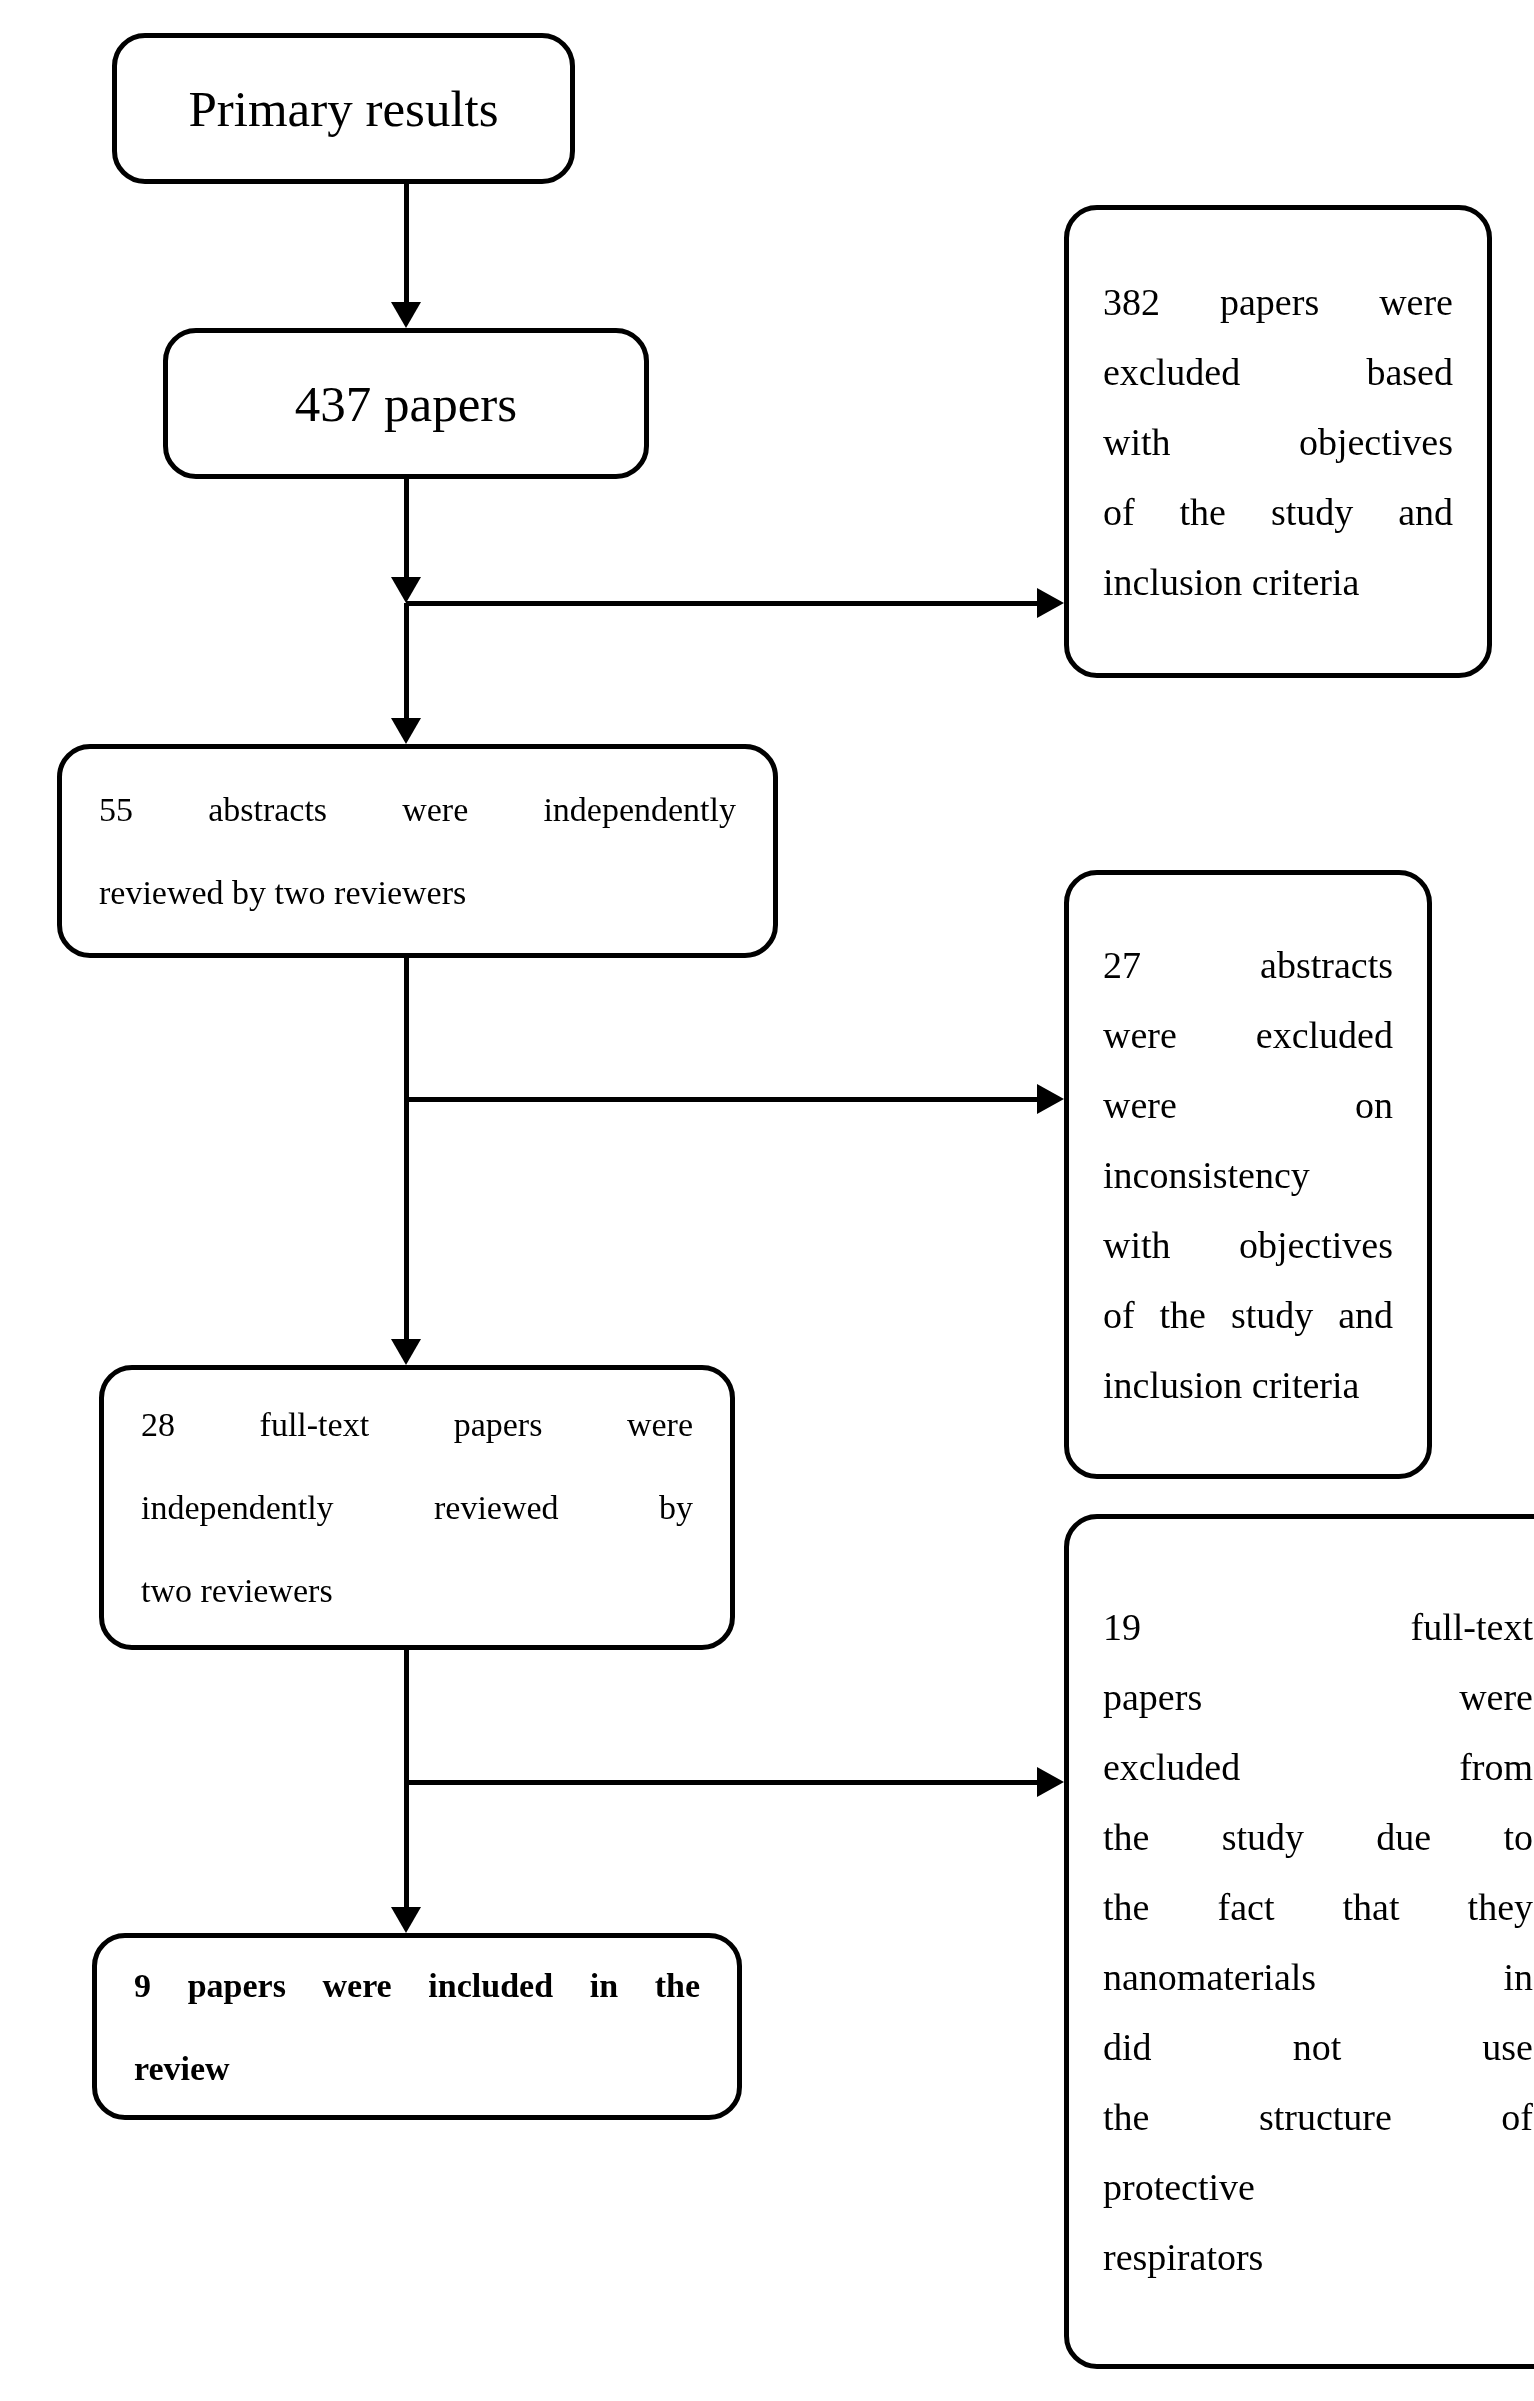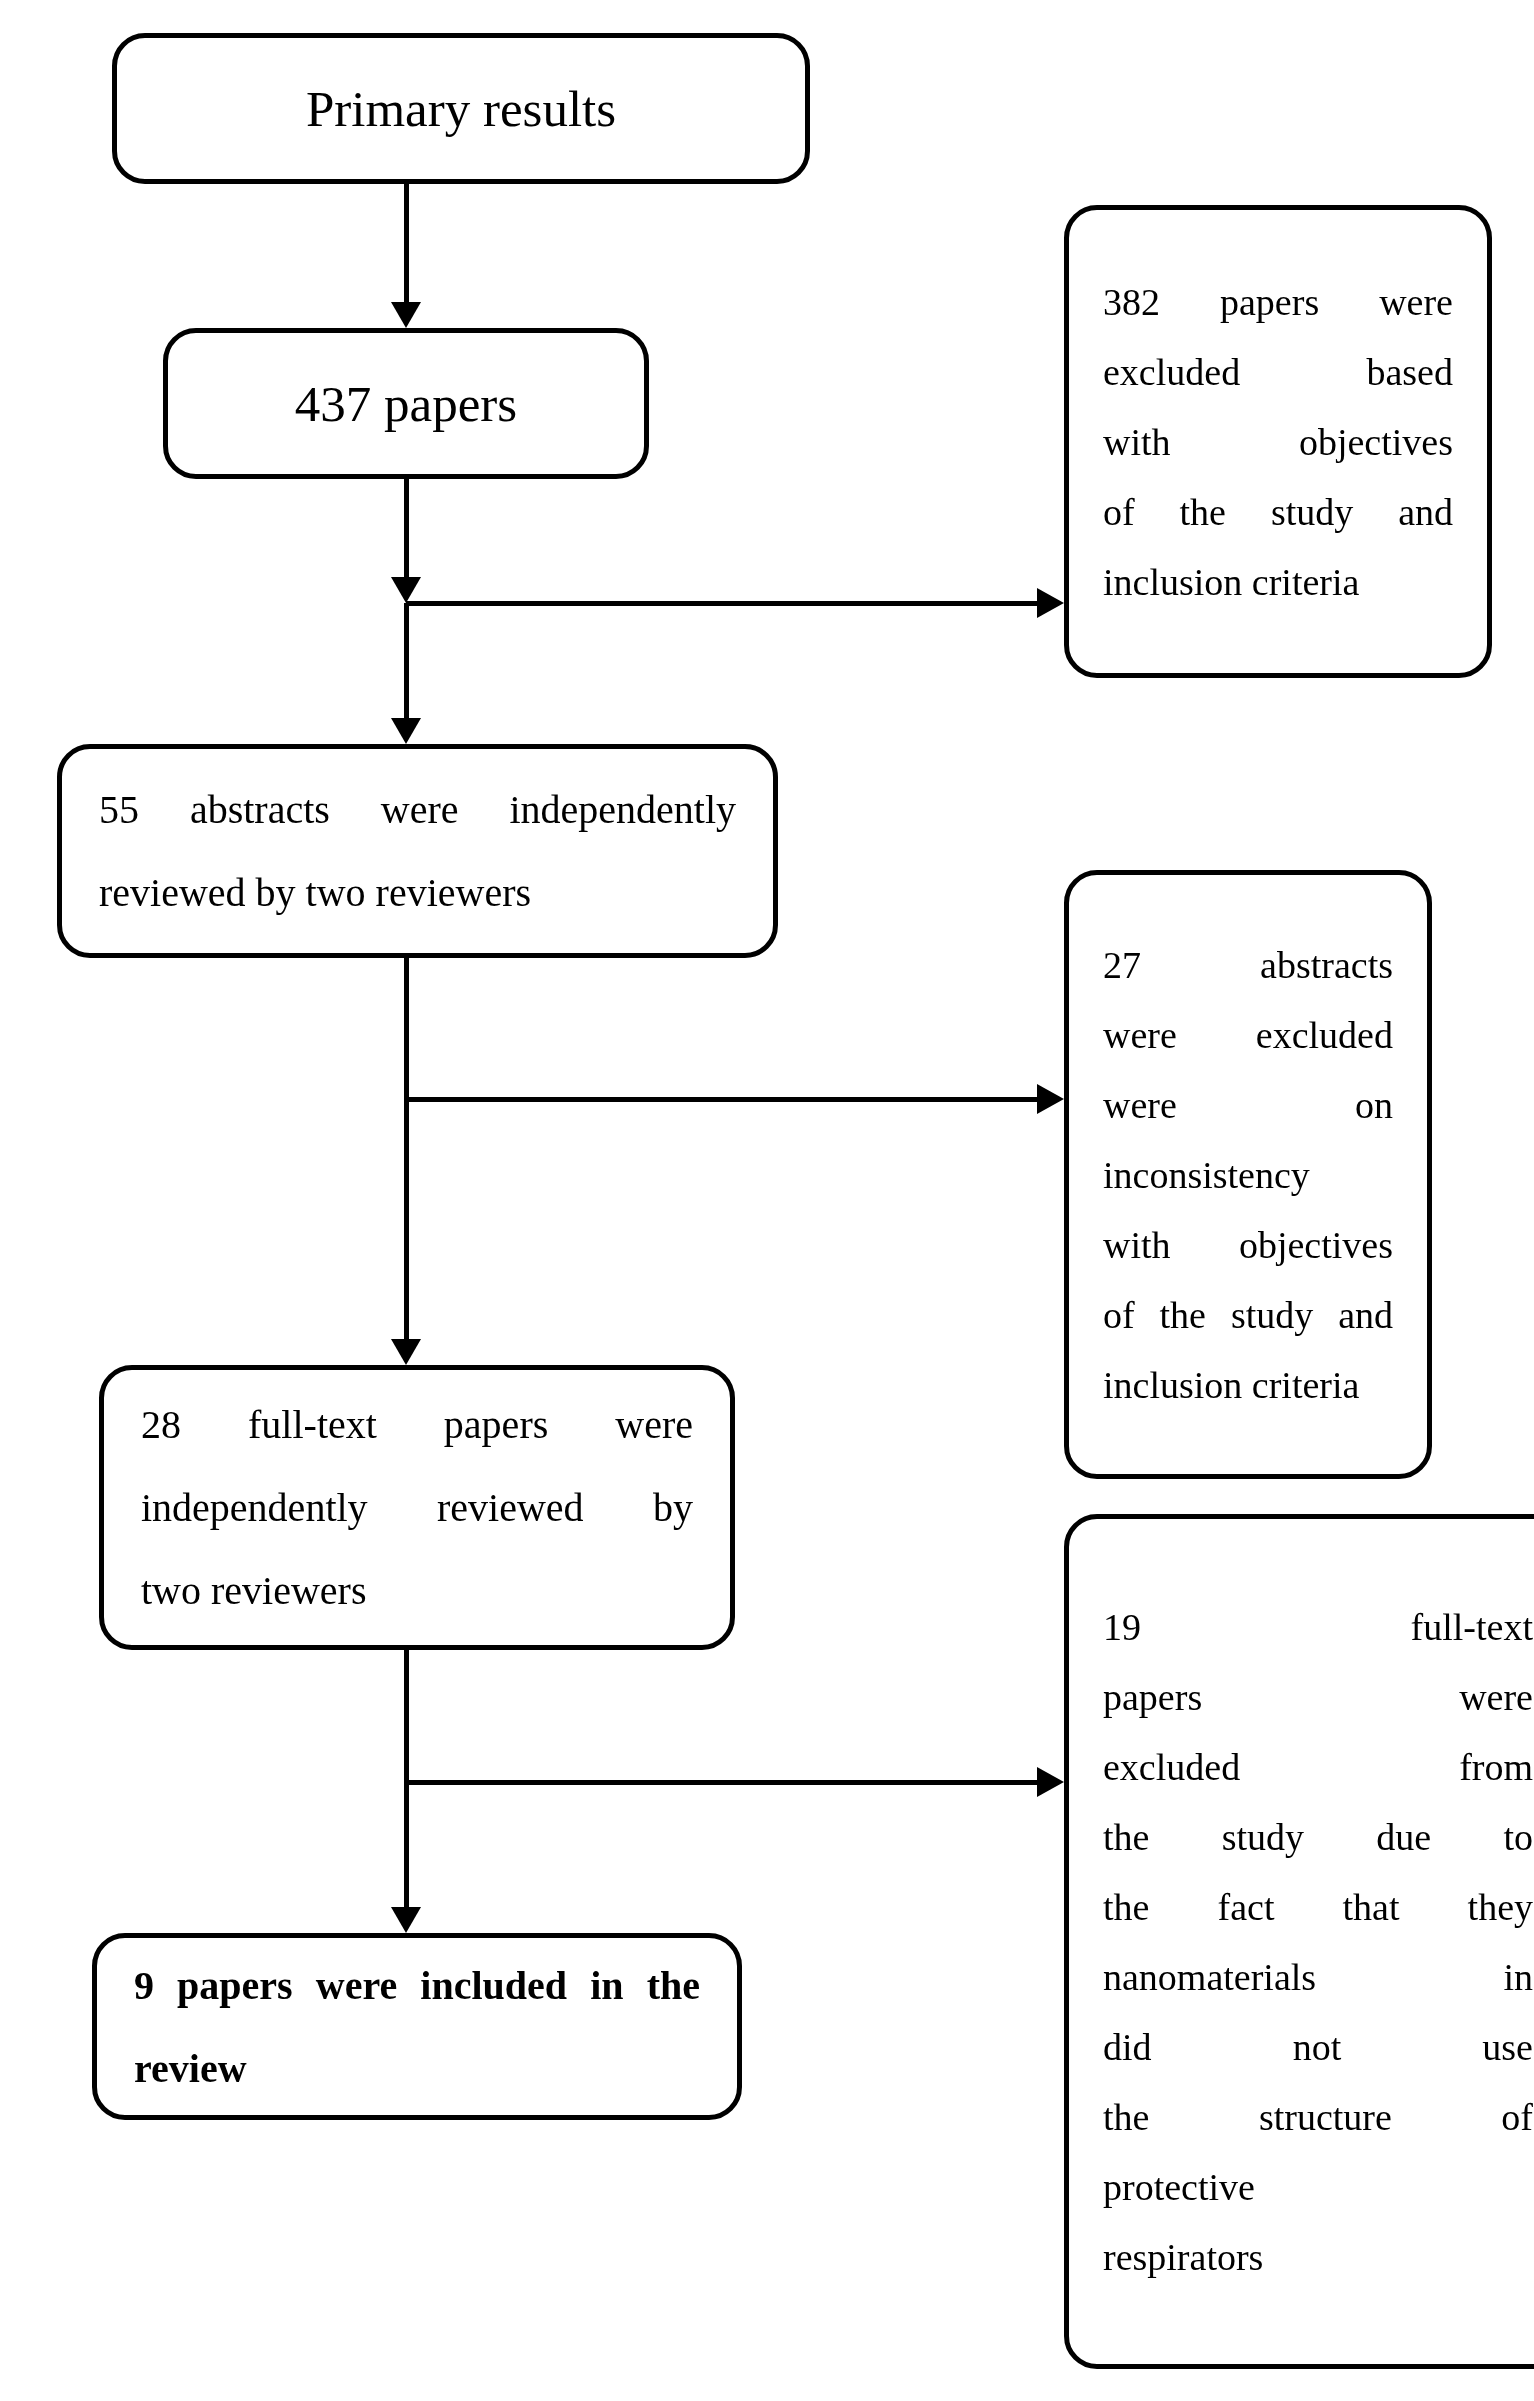"Primary results" div.box { width: 698px -> 463px }
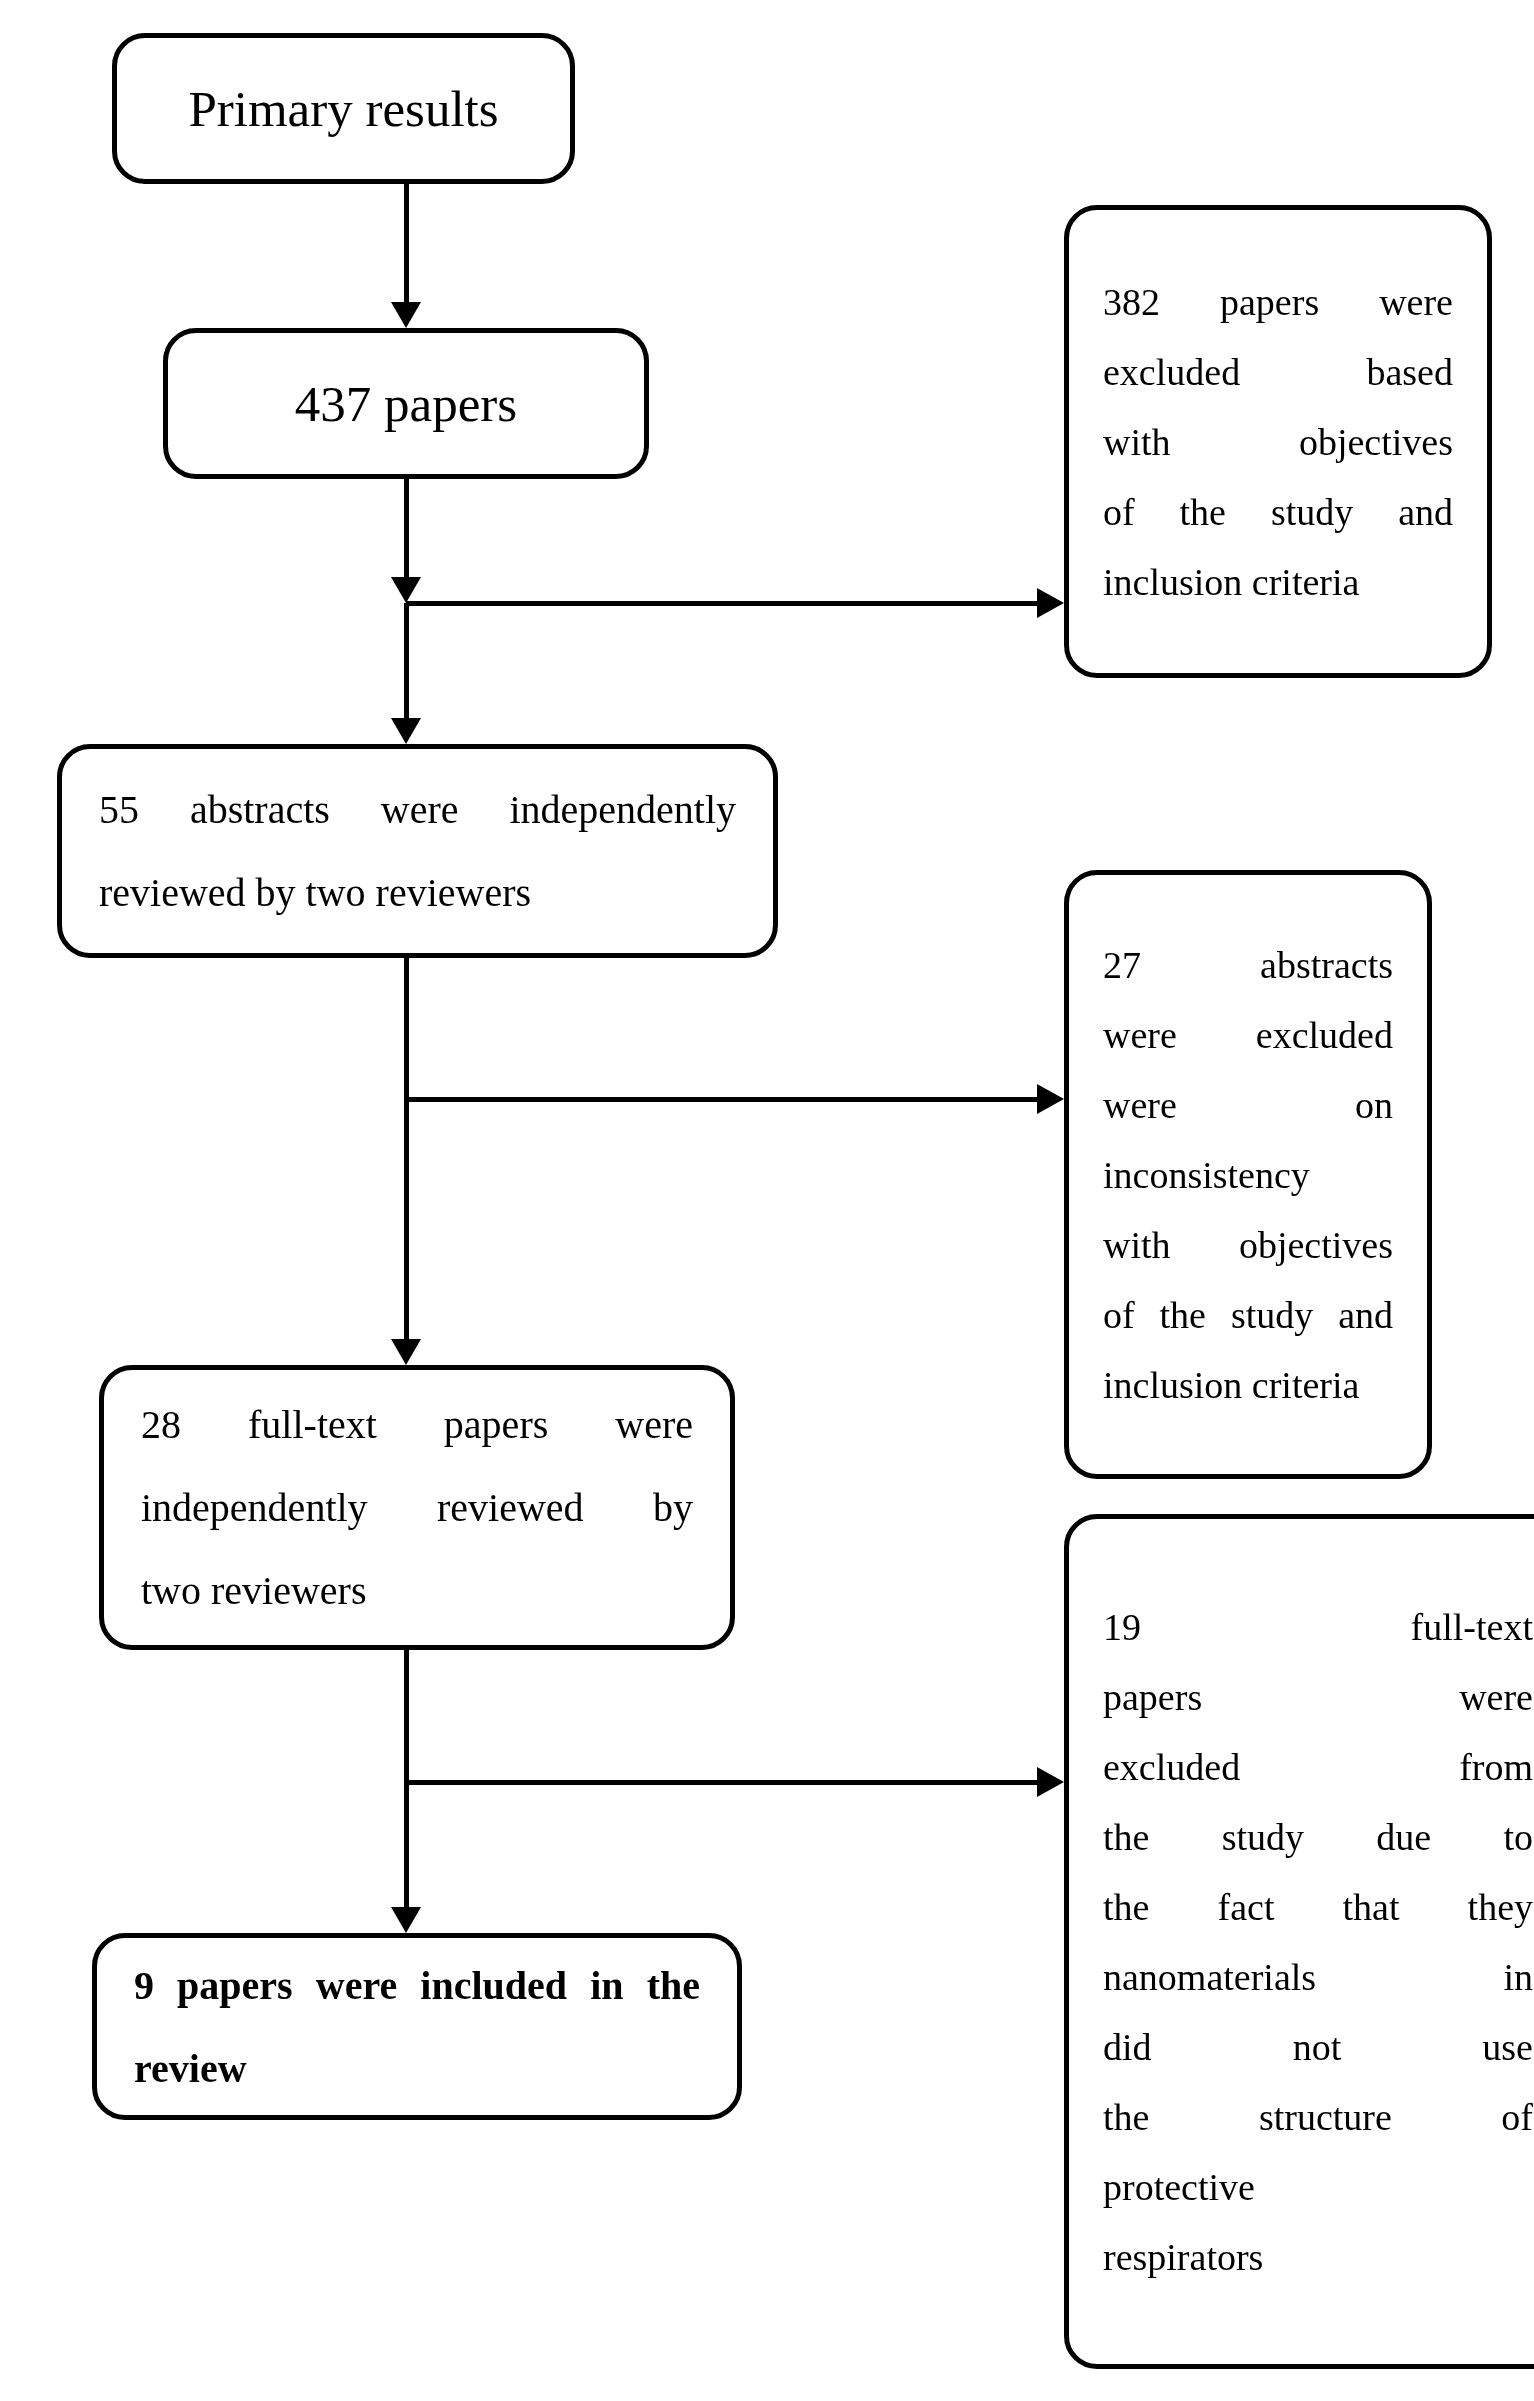"55 abstracts were independently" .left-box { font-size: 40px -> 34px }
